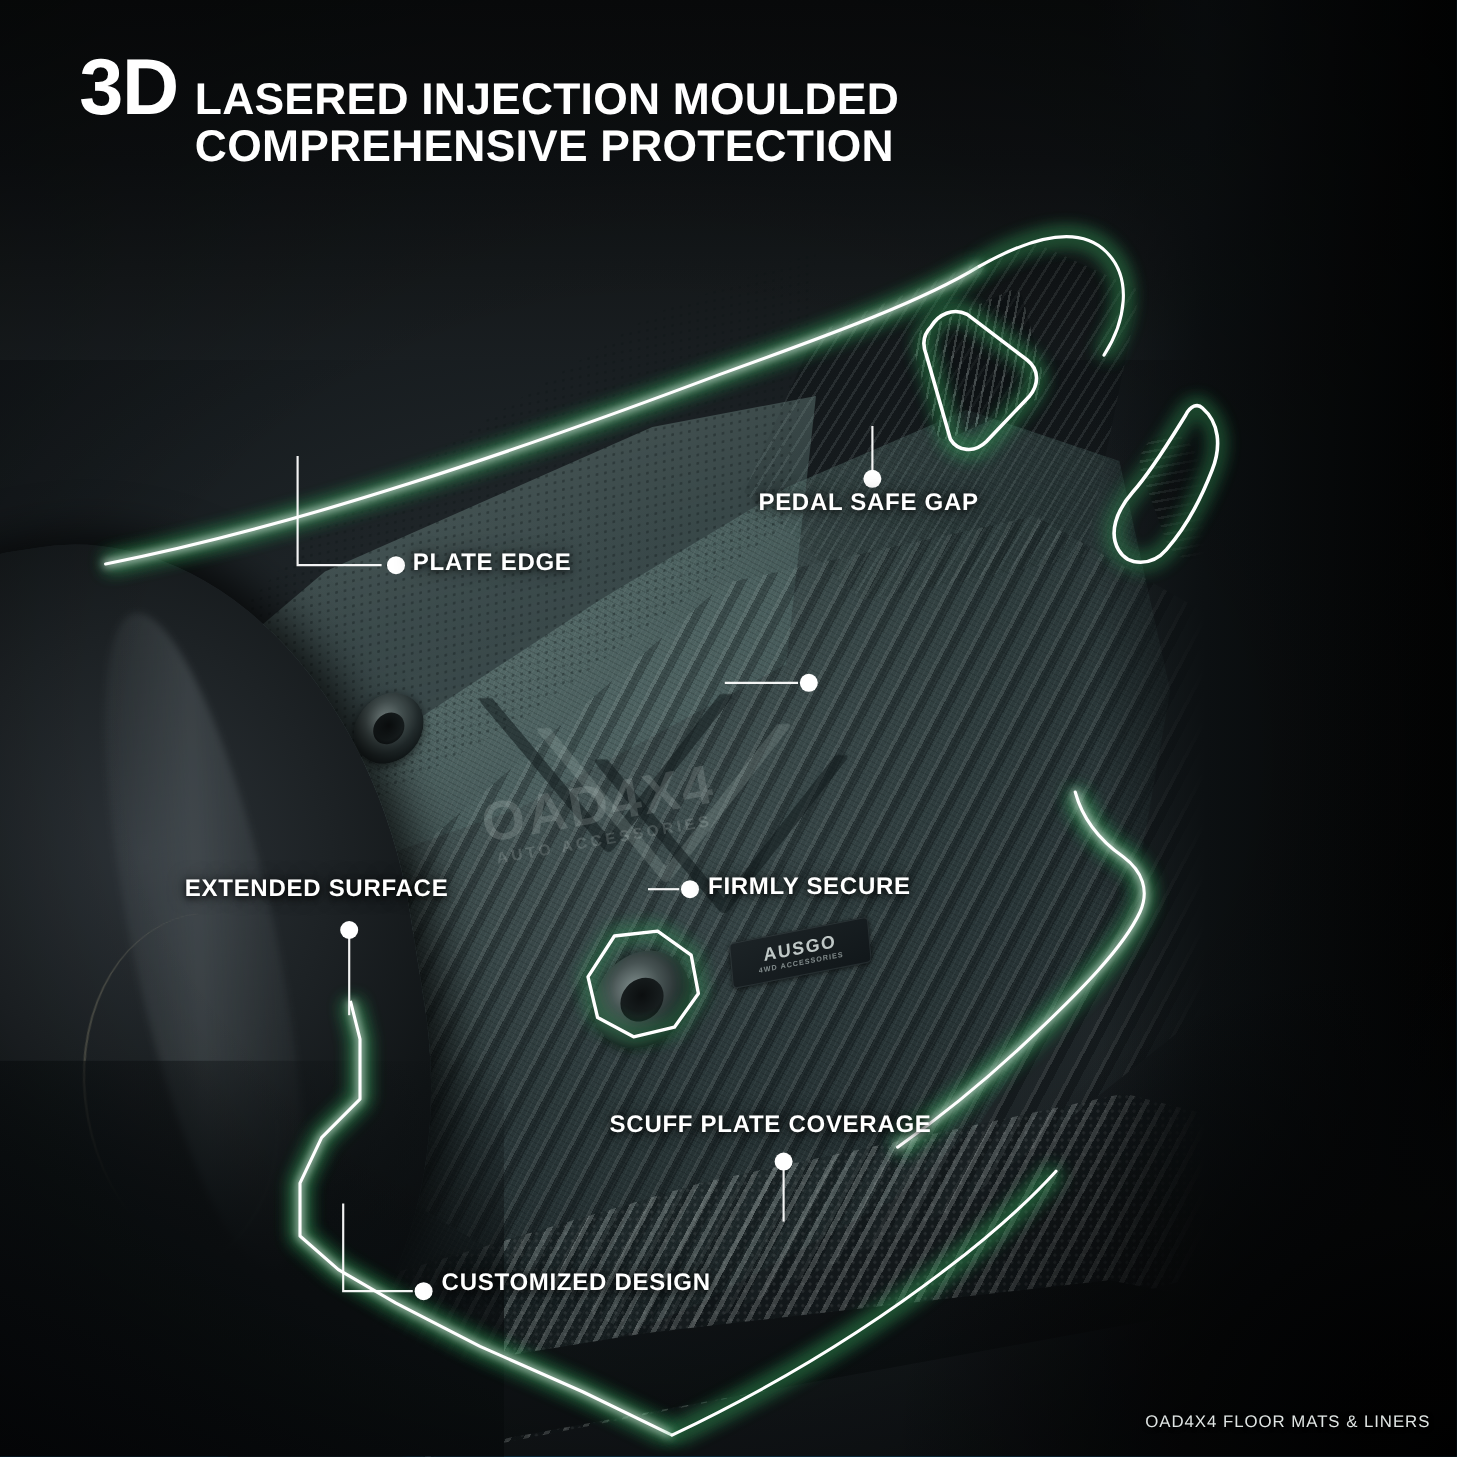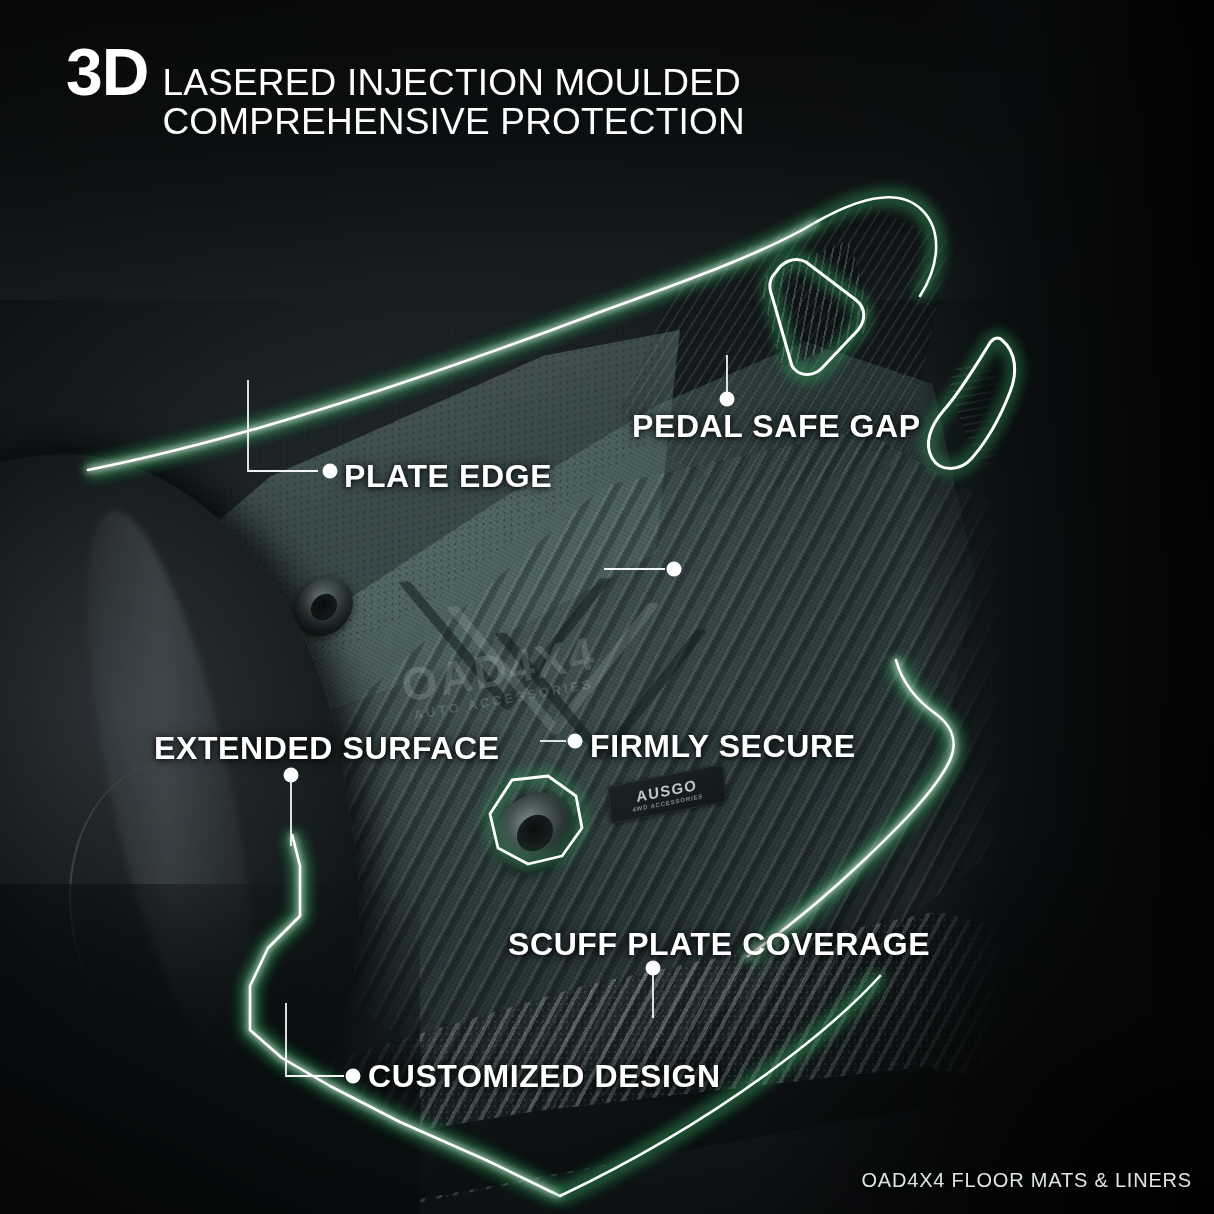"LASERED INJECTION MOULDED" .hl-lines { font-weight: 400 -> 700 }
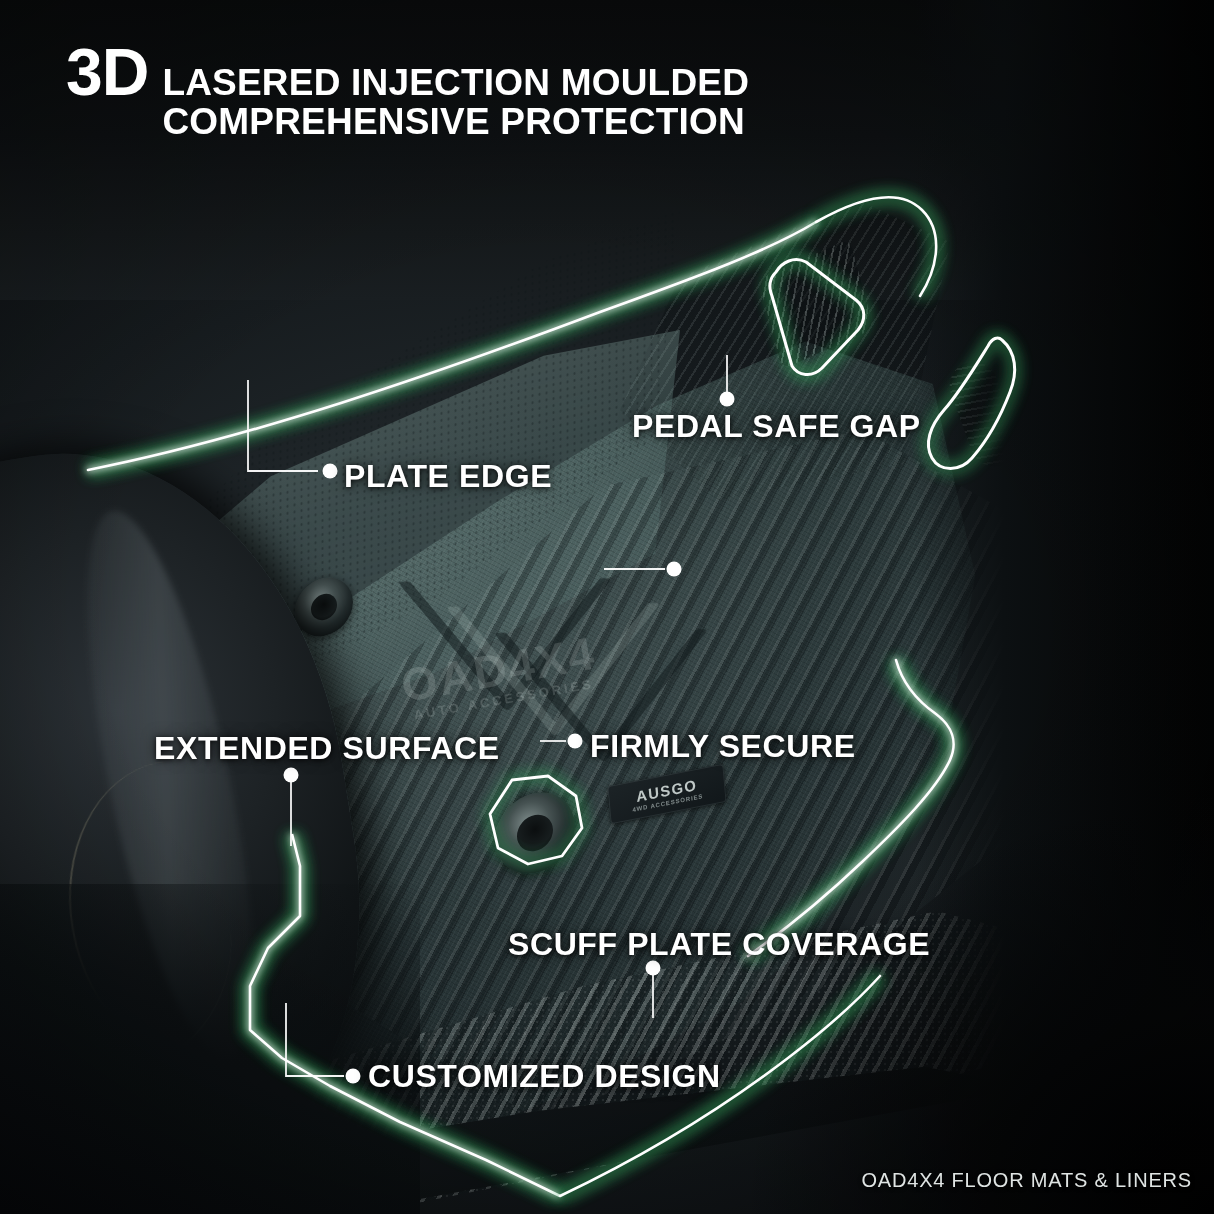"PEDAL SAFE GAP" .callout { font-size: 32px -> 20px }
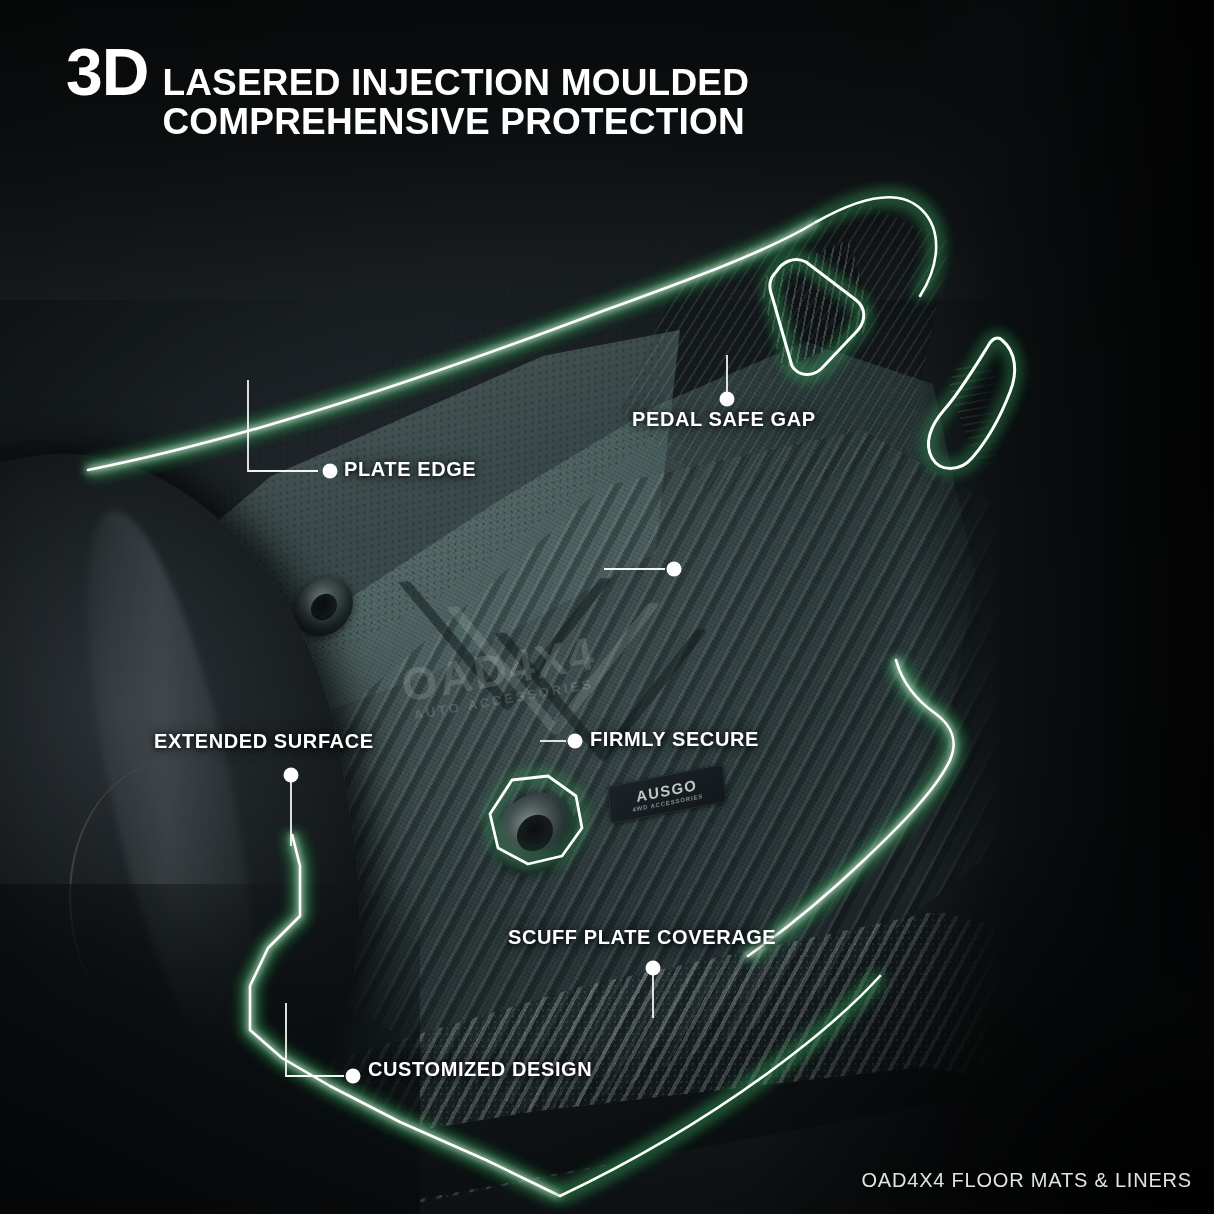"OAD4X4 FLOOR MATS & LINERS" .footer { font-size: 20px -> 14px }
